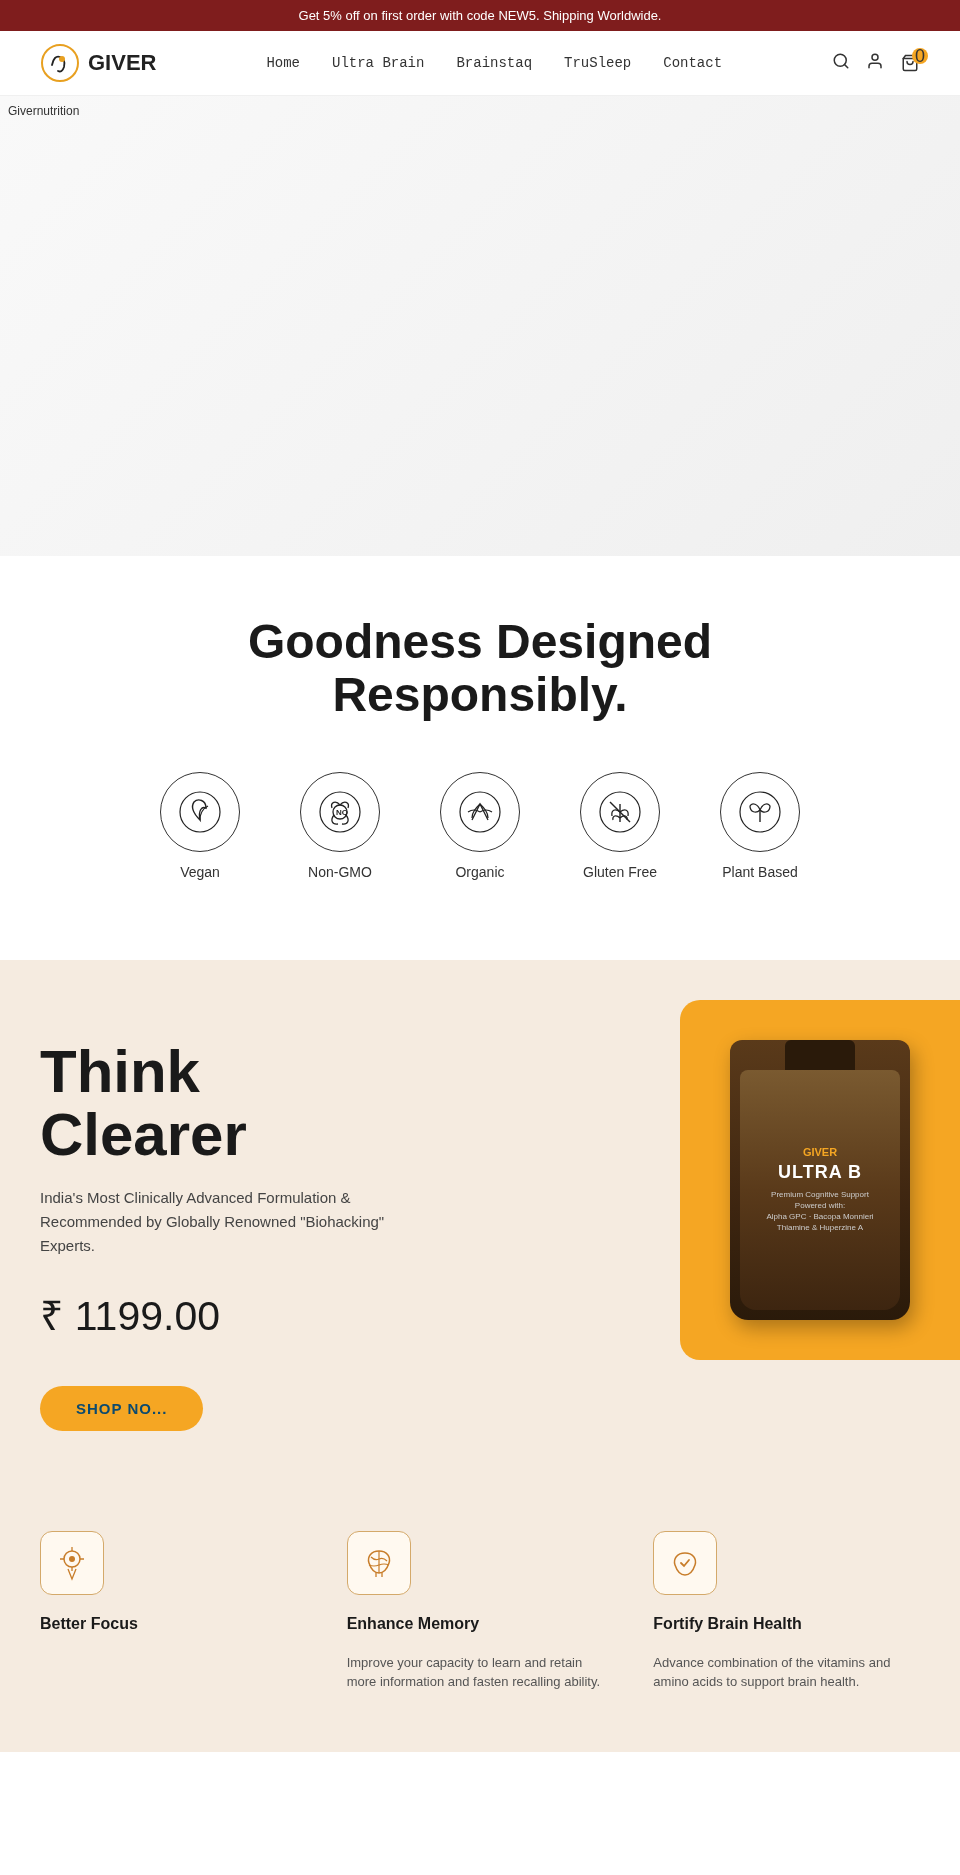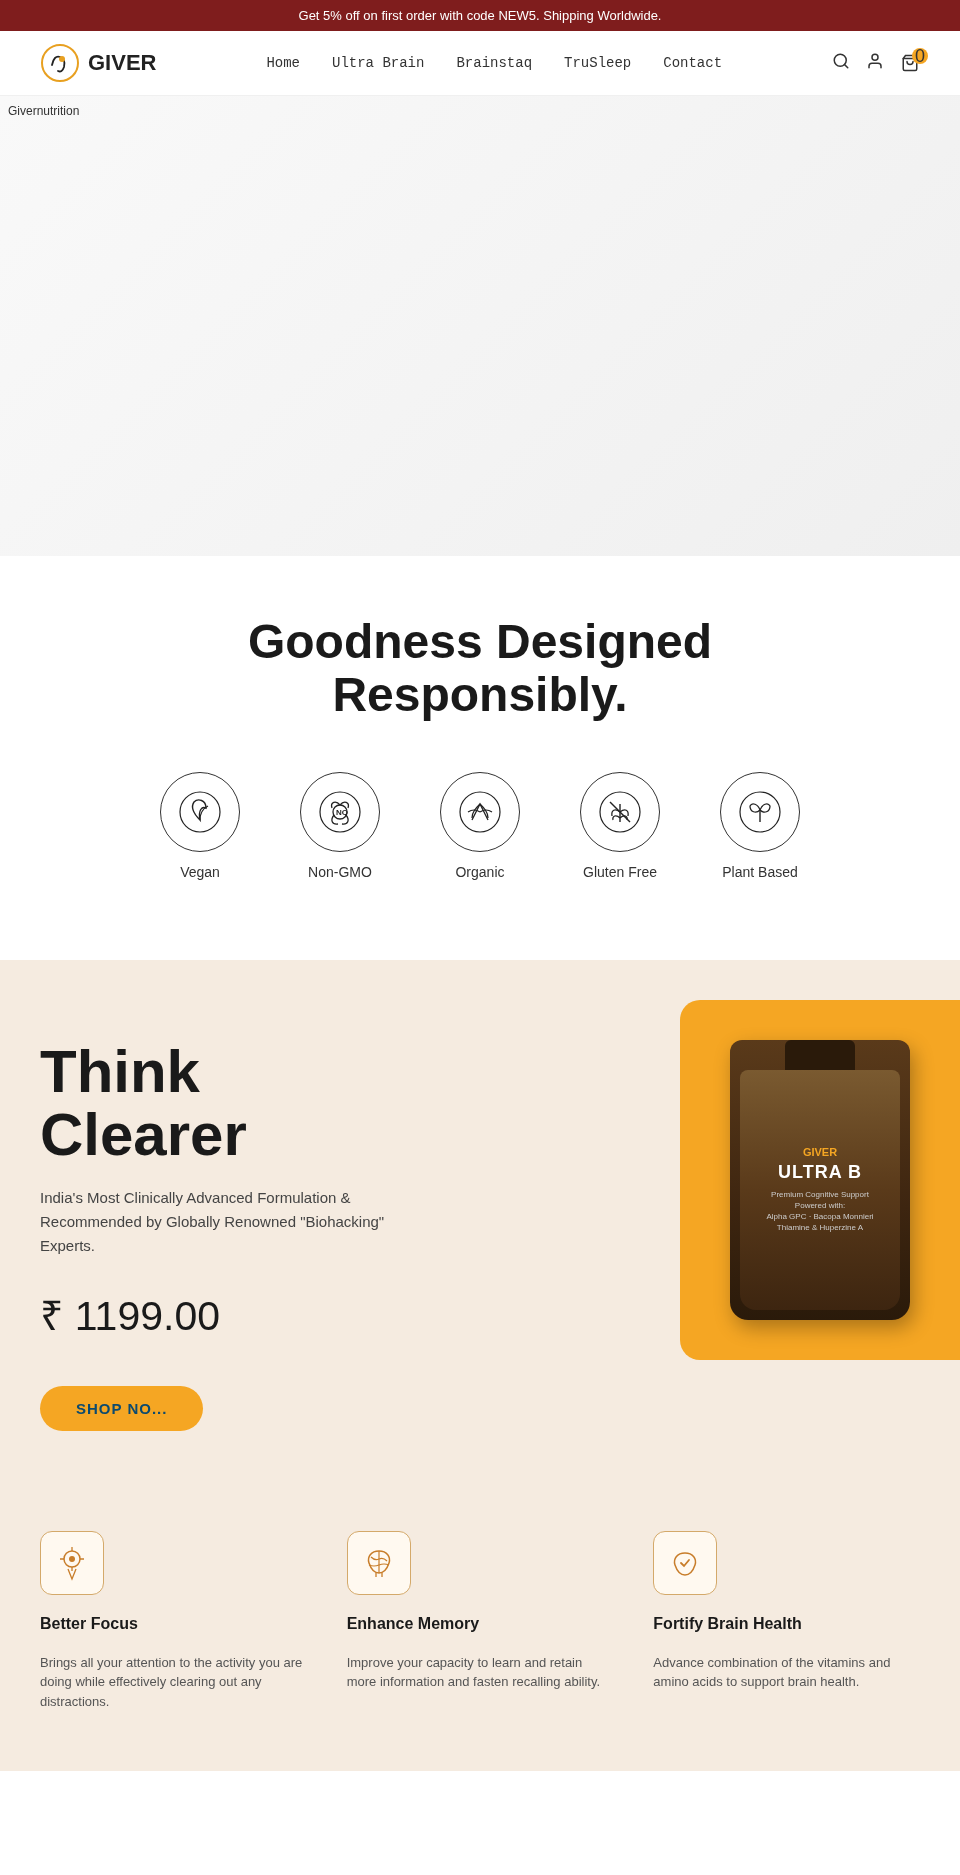"Brings all your attention to" div.benefit-desc { html: <div>Brings all your attention to the activity you are doing while effectively clearing out any distractions.</div> -> none }
